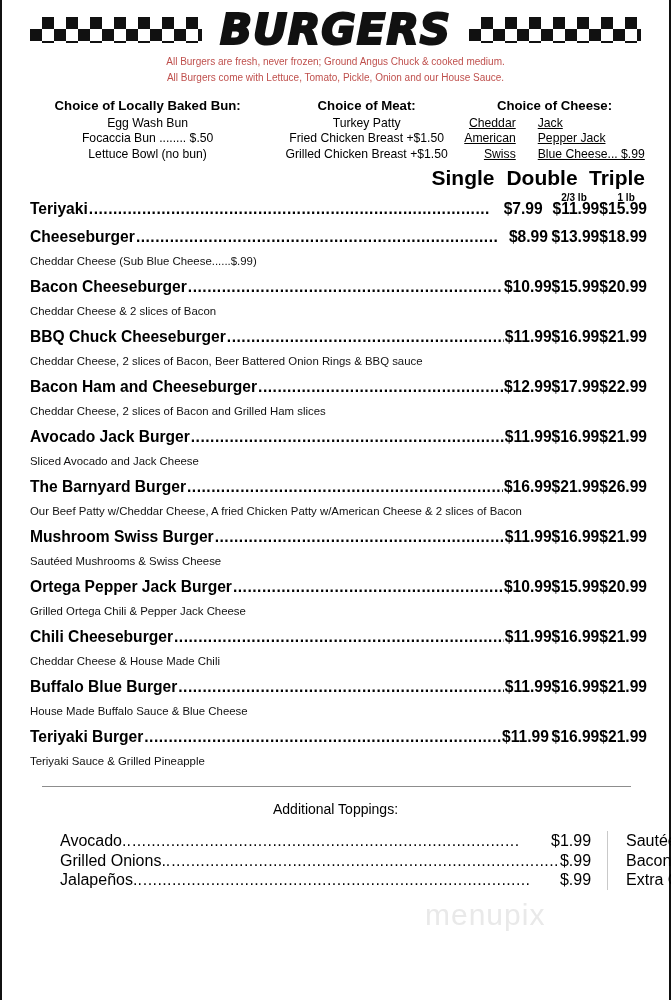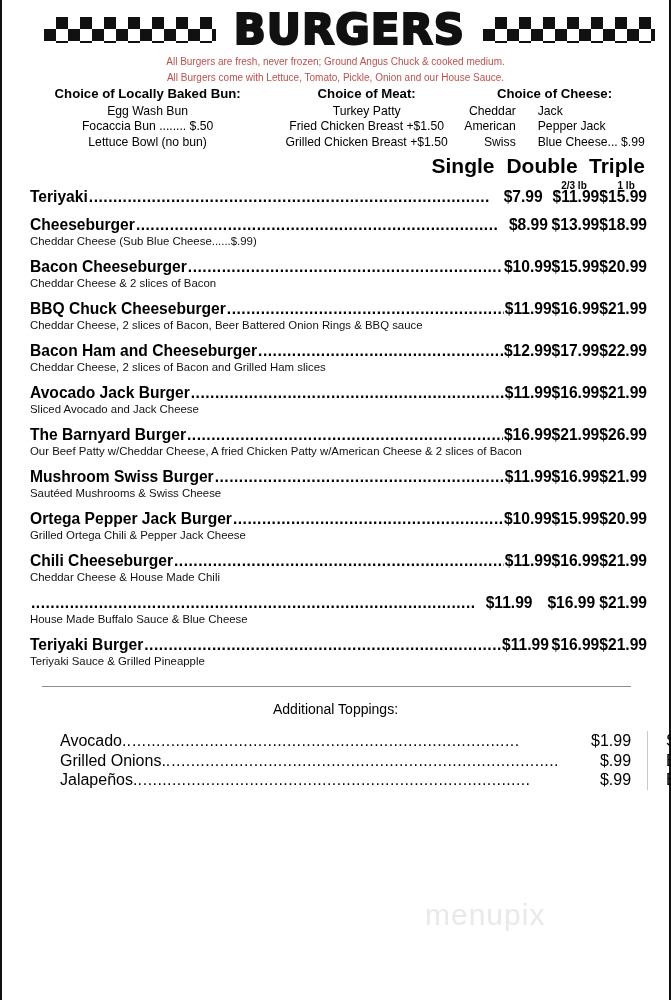"BURGERS" .header { font-style: none -> italic; justify-content: flex-end -> center }
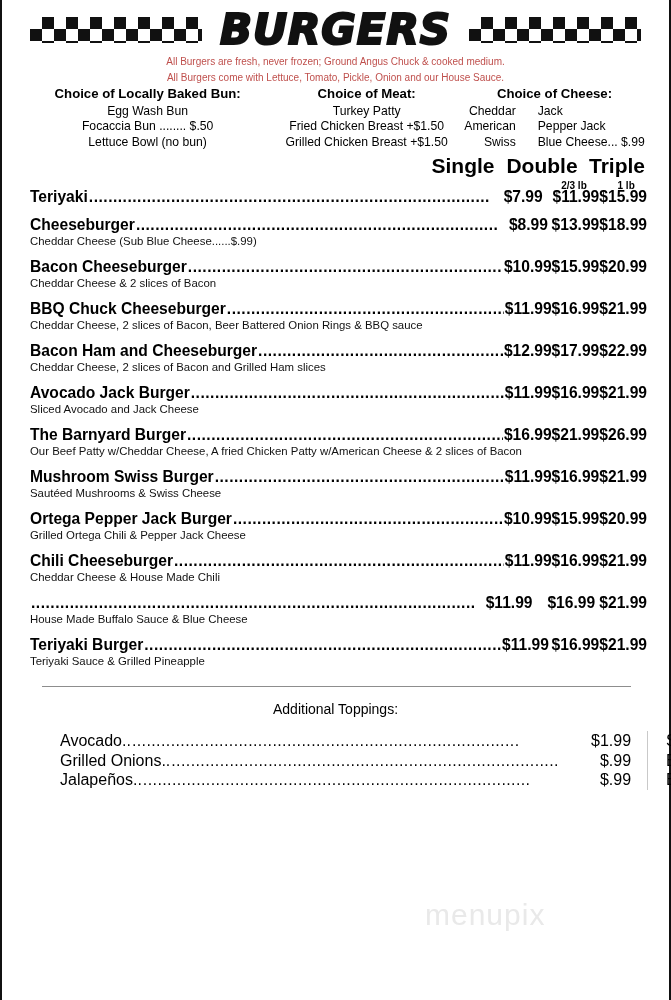"Choice of Locally Baked Bun:" .choices { margin-top: none -> 12px }
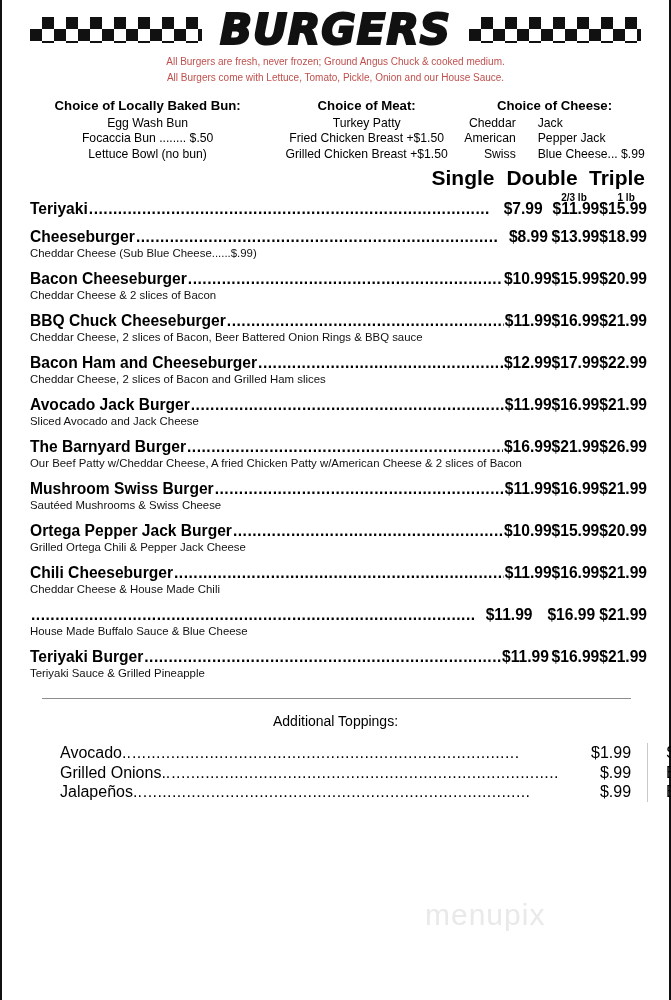"Cheddar" .cheese-grid { text-decoration: none -> underline }
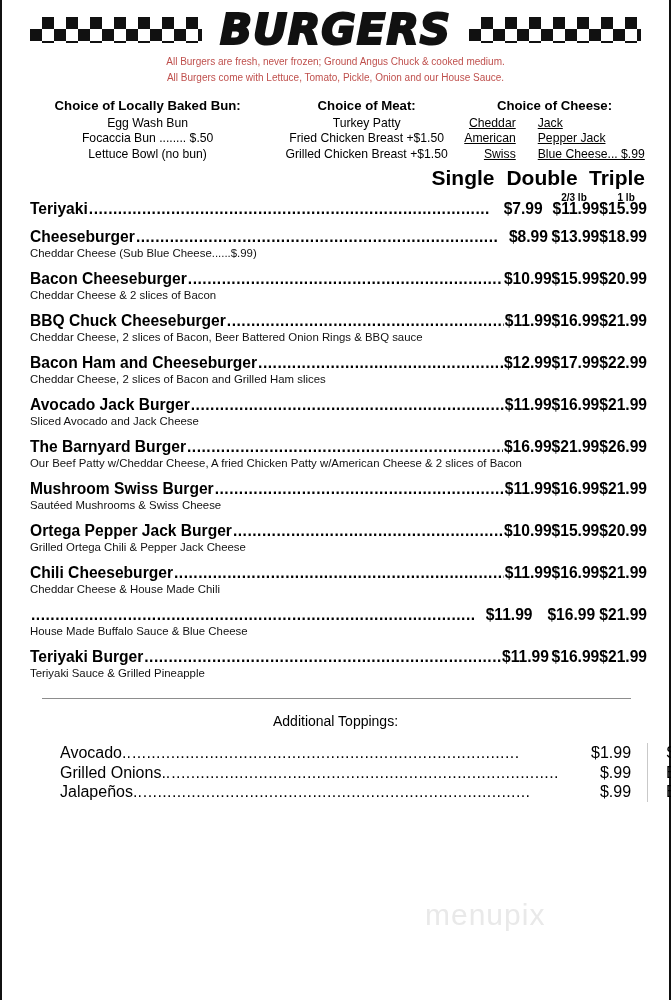"Cheddar Cheese (Sub Blue" .item-desc { margin-top: 0px -> 8px }
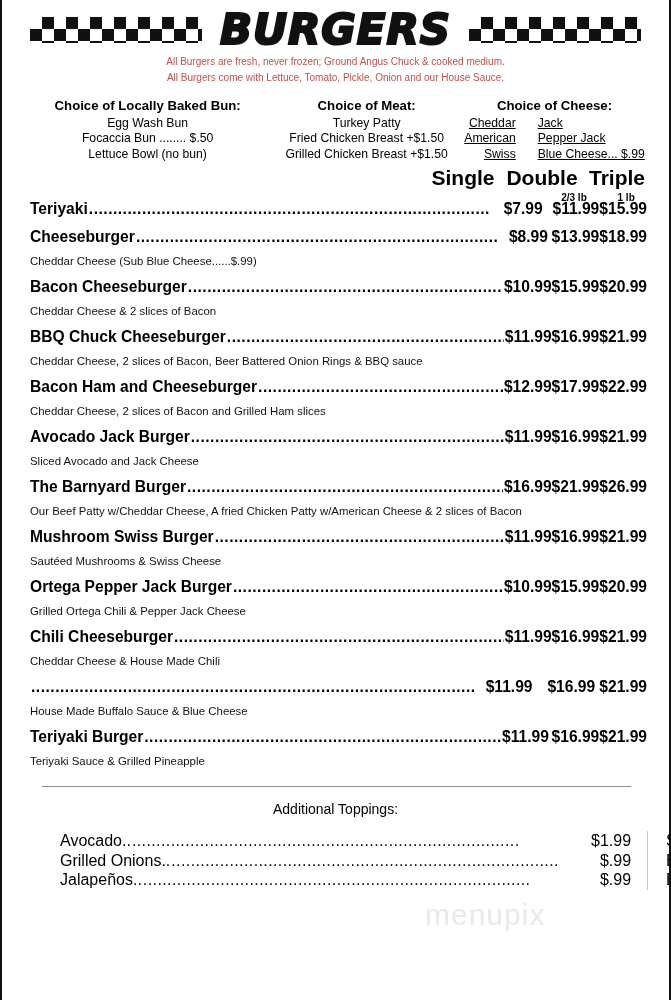"Buffalo Blue Burger" span.item-name { html: none -> <span>Buffalo Blue Burger</span> }
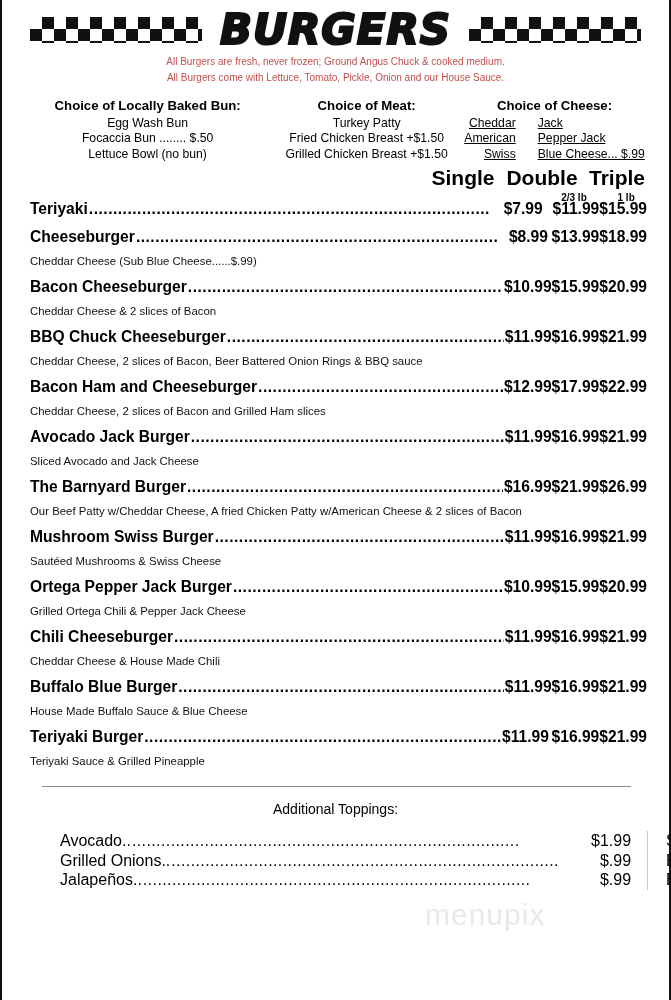"$1.99" .top-price { margin-left: 40px -> none }
